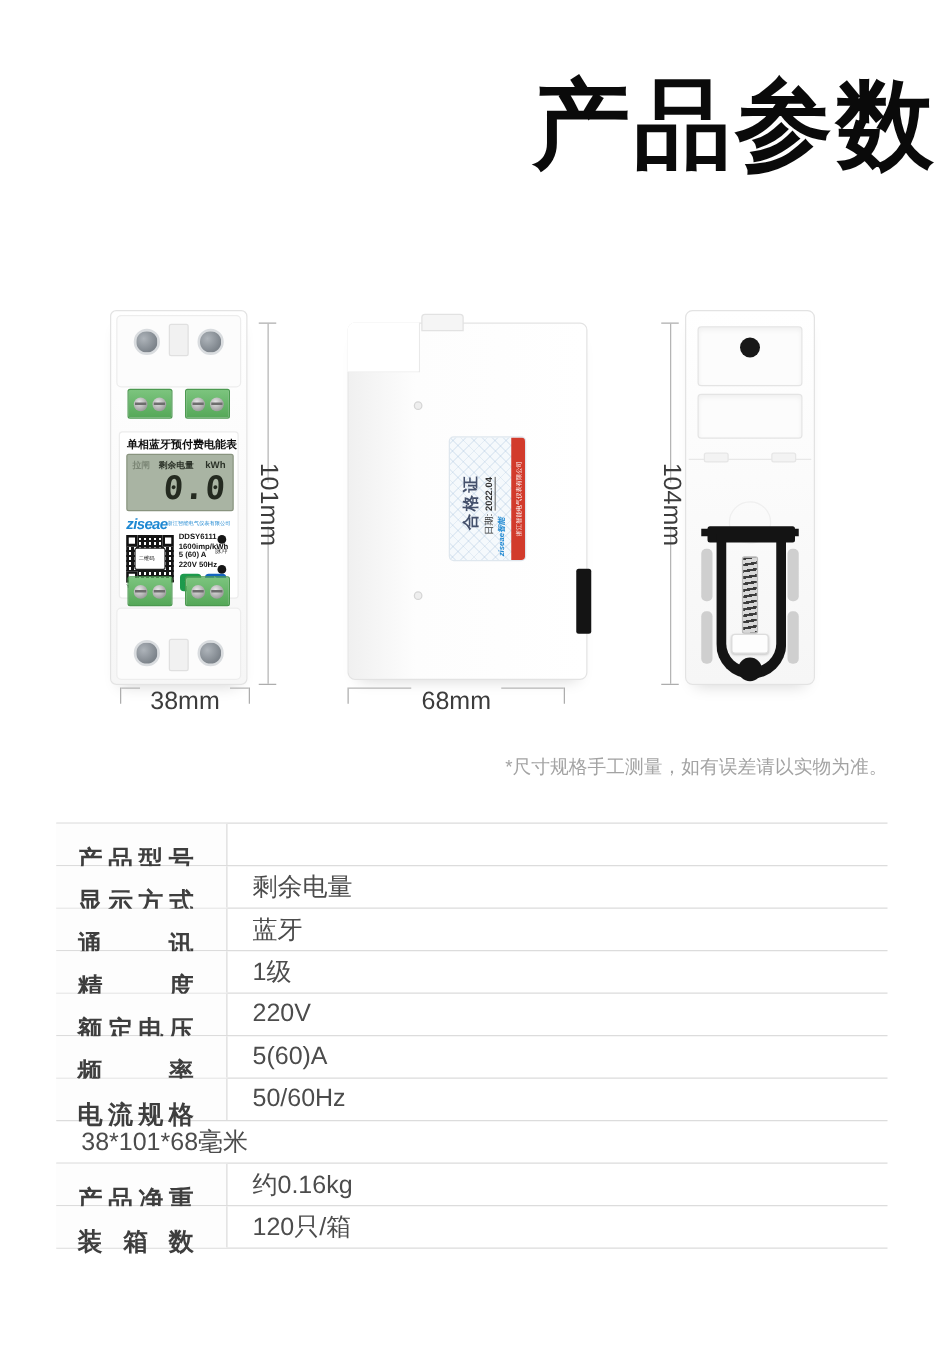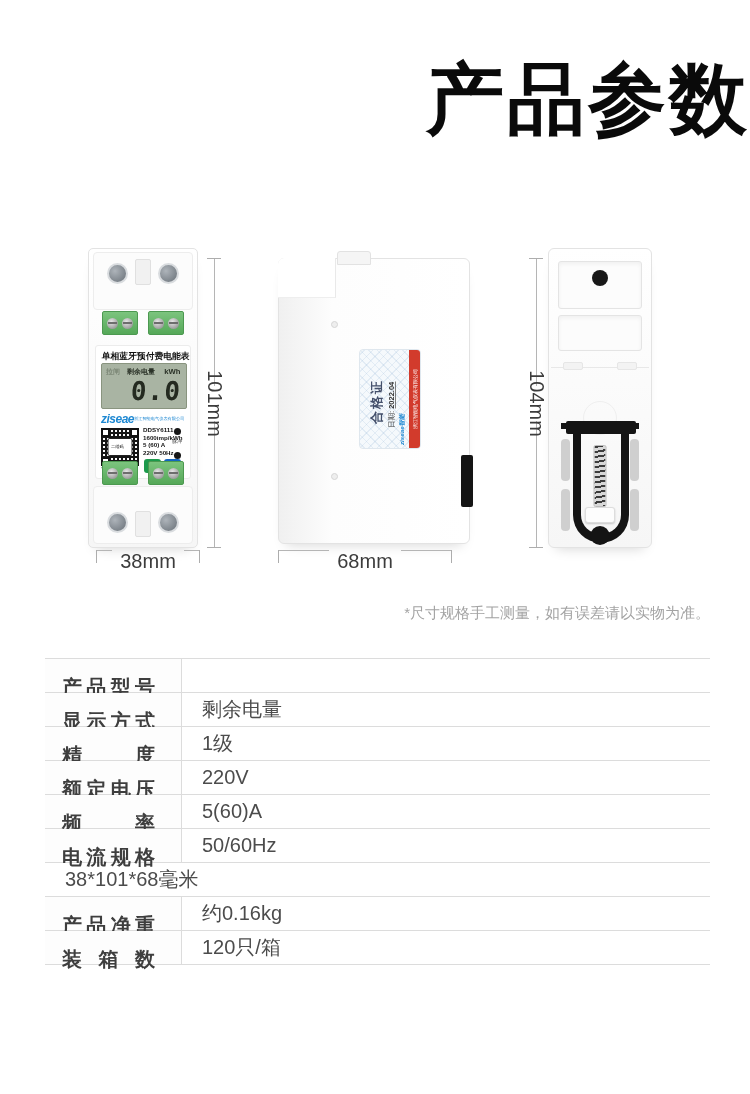"通讯" div.spec-row { html: none -> <div> <div> <span>通讯</span> </div> <div>蓝牙</div> </div> }
